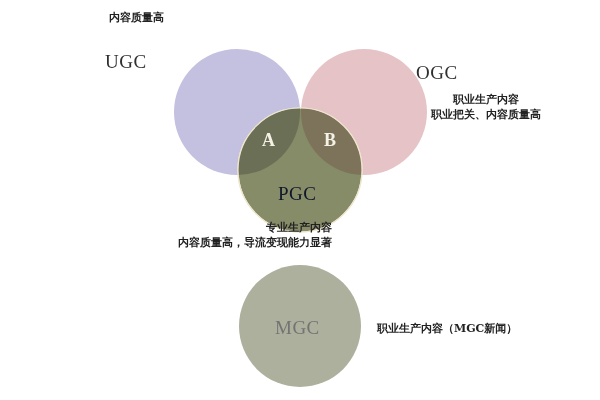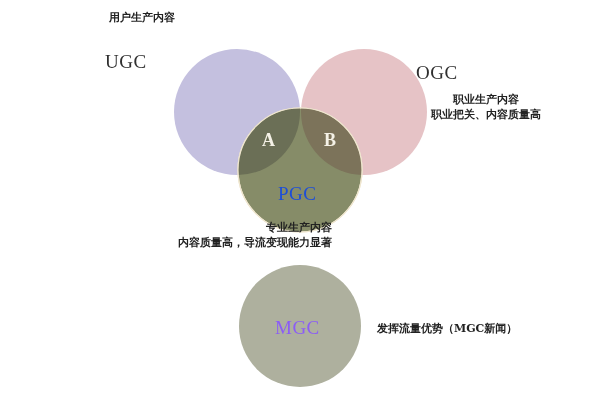"用户生产内容" span.line { text: 用户生产内容 -> 内容质量高 }
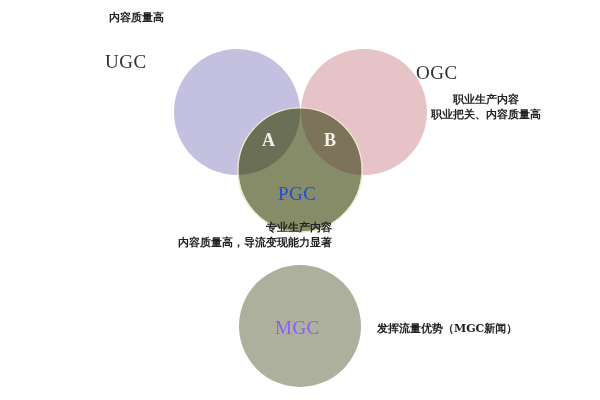"PGC" div.label-big { color: #1d4ed8 -> #0f172a }
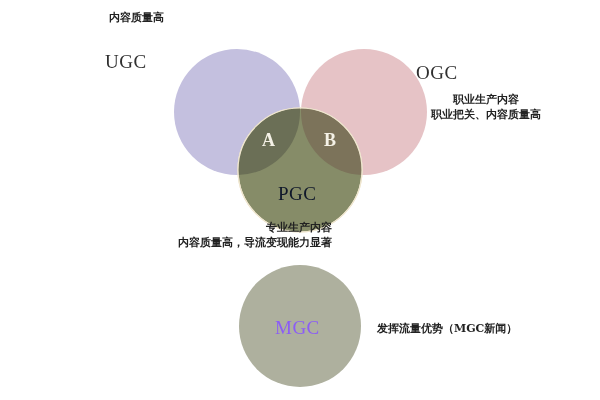"MGC" div.label-big { color: #8b5cf6 -> #737373 }
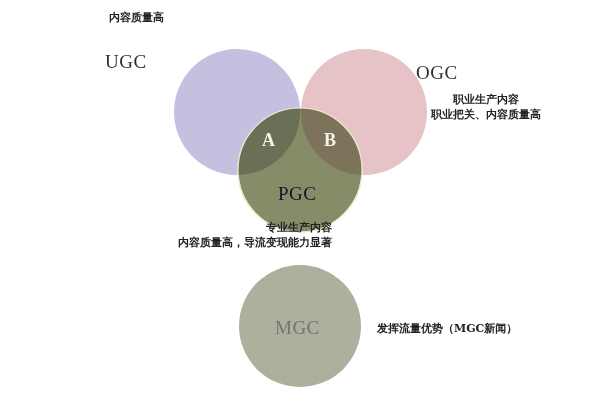"发挥流量优势（MGC新闻）" span.line { text: 发挥流量优势 -> 职业生产内容 }
